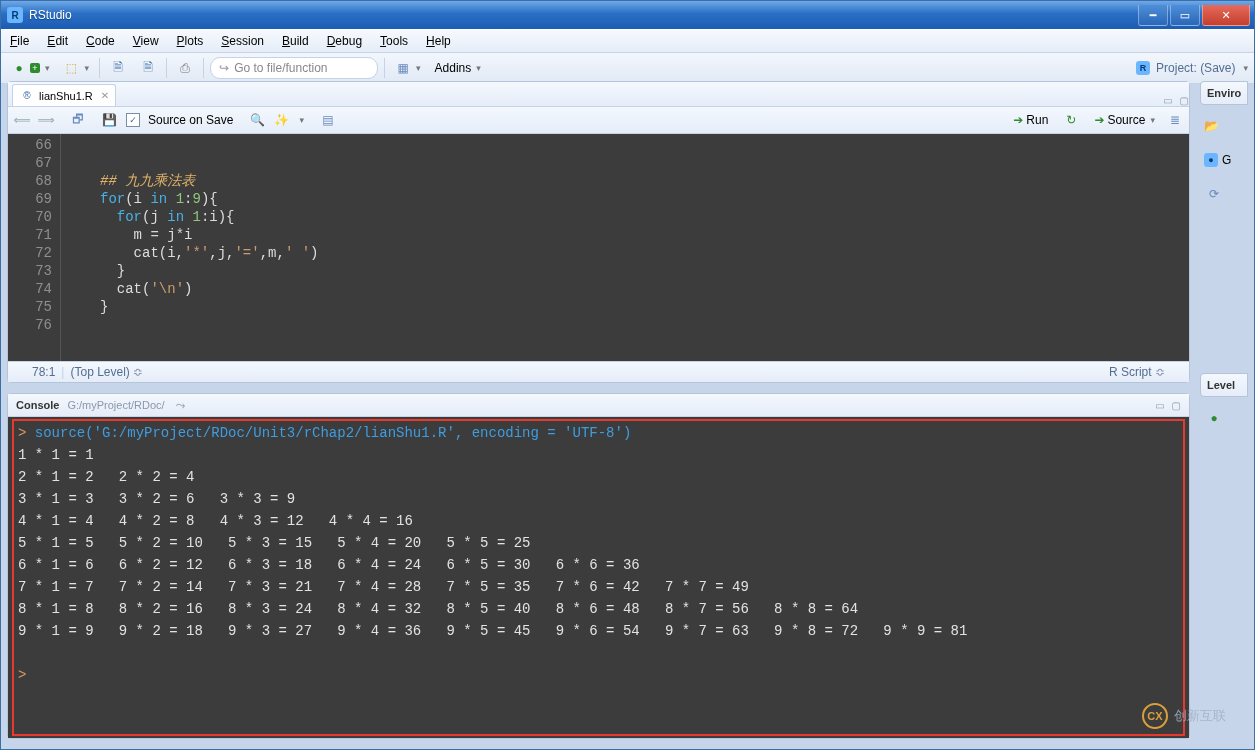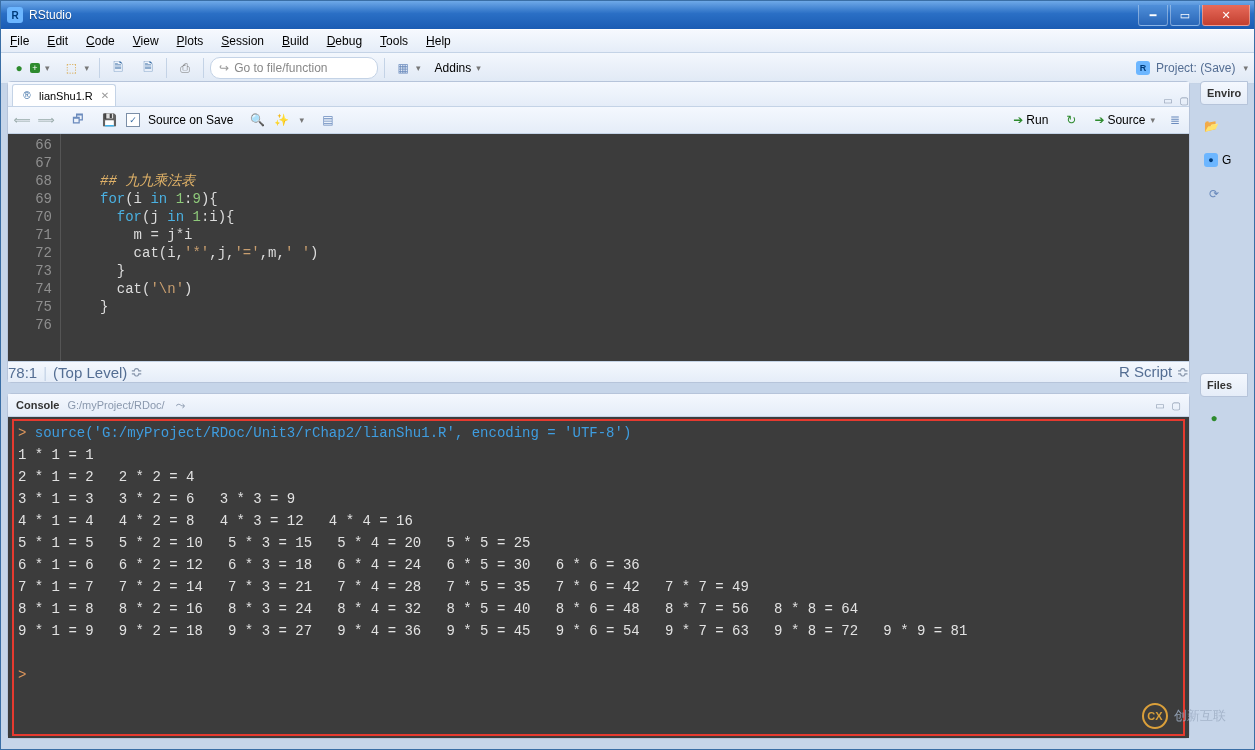"78:1" .ed-status { font-size: 15px -> 12px; padding: 0 0 -> 0 24px }
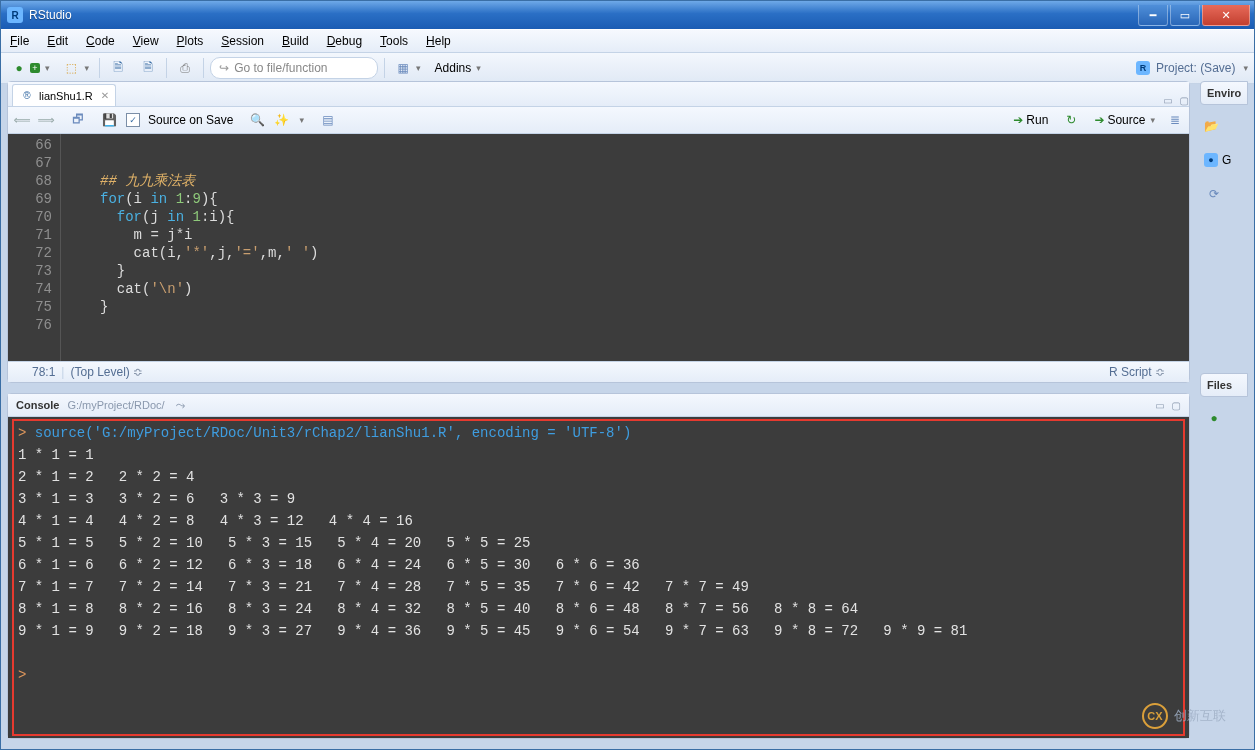"Files" b { text: Files -> Level }
